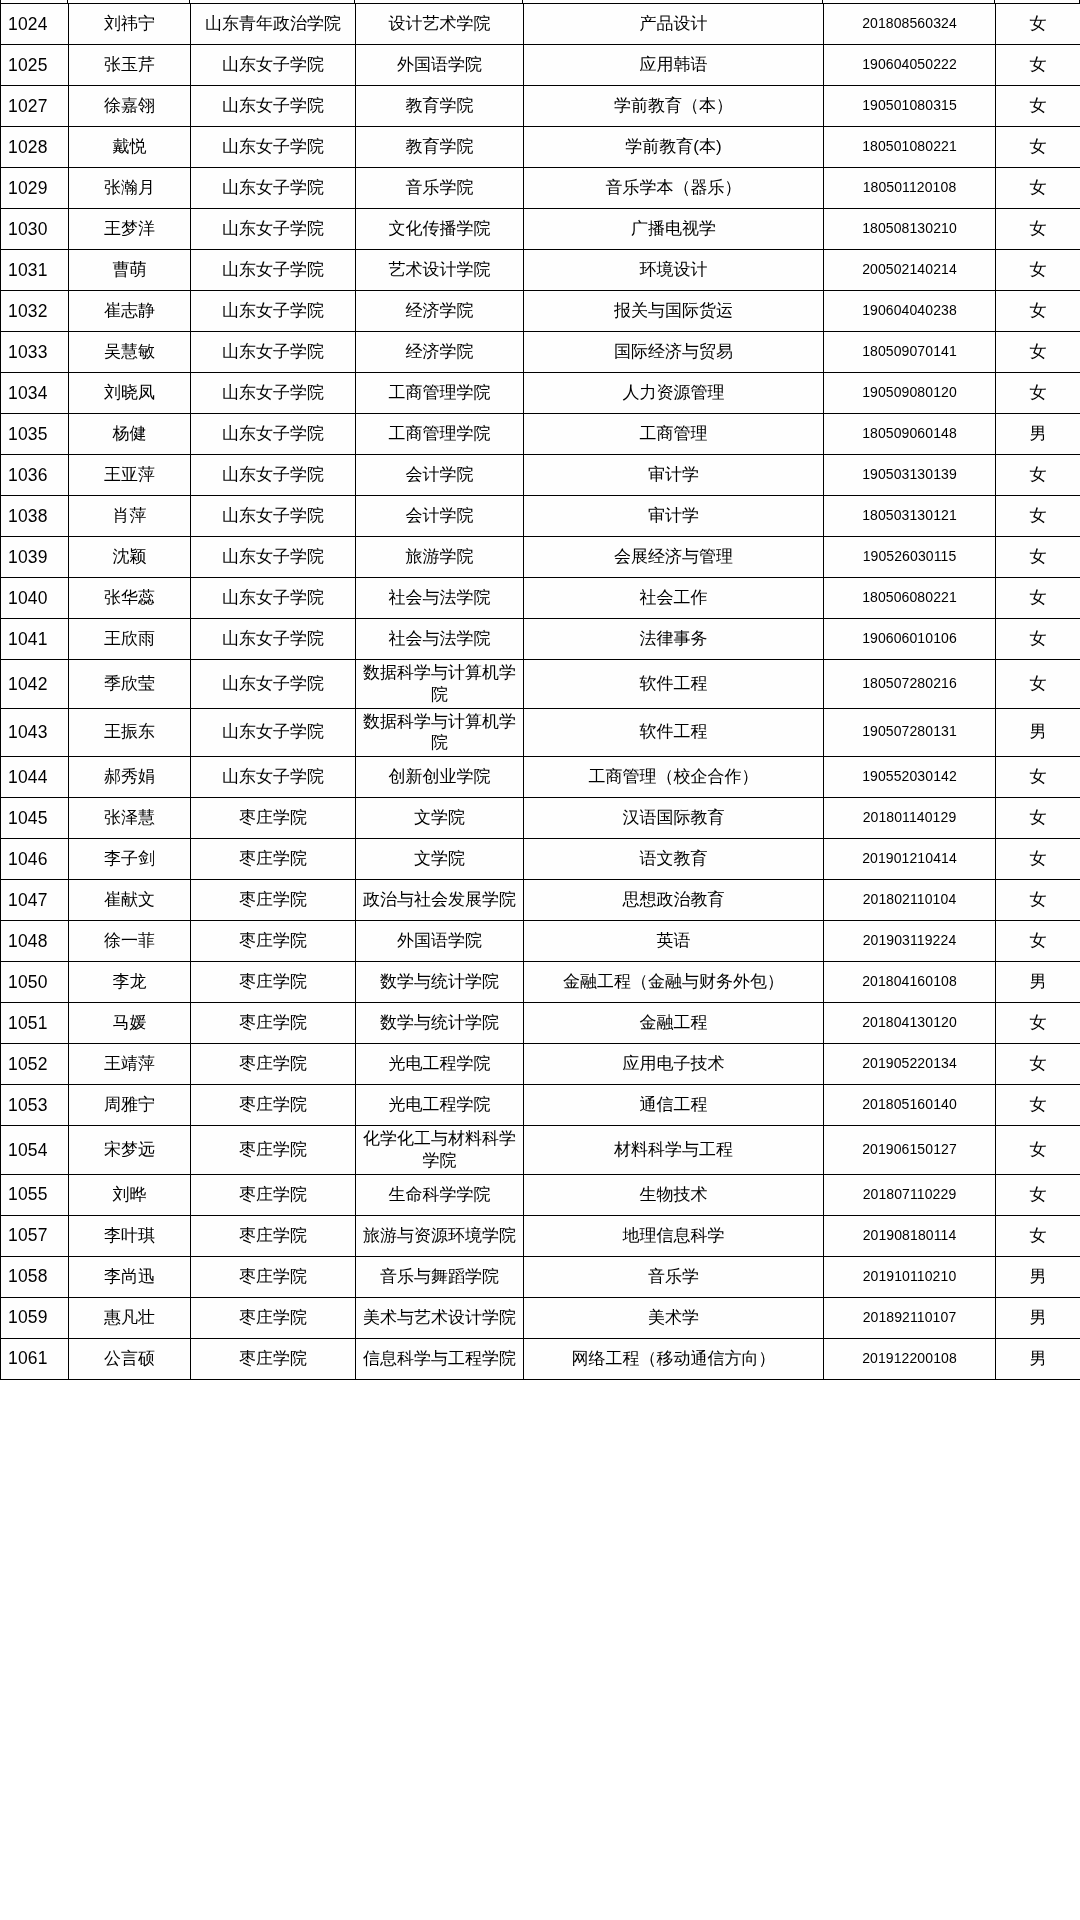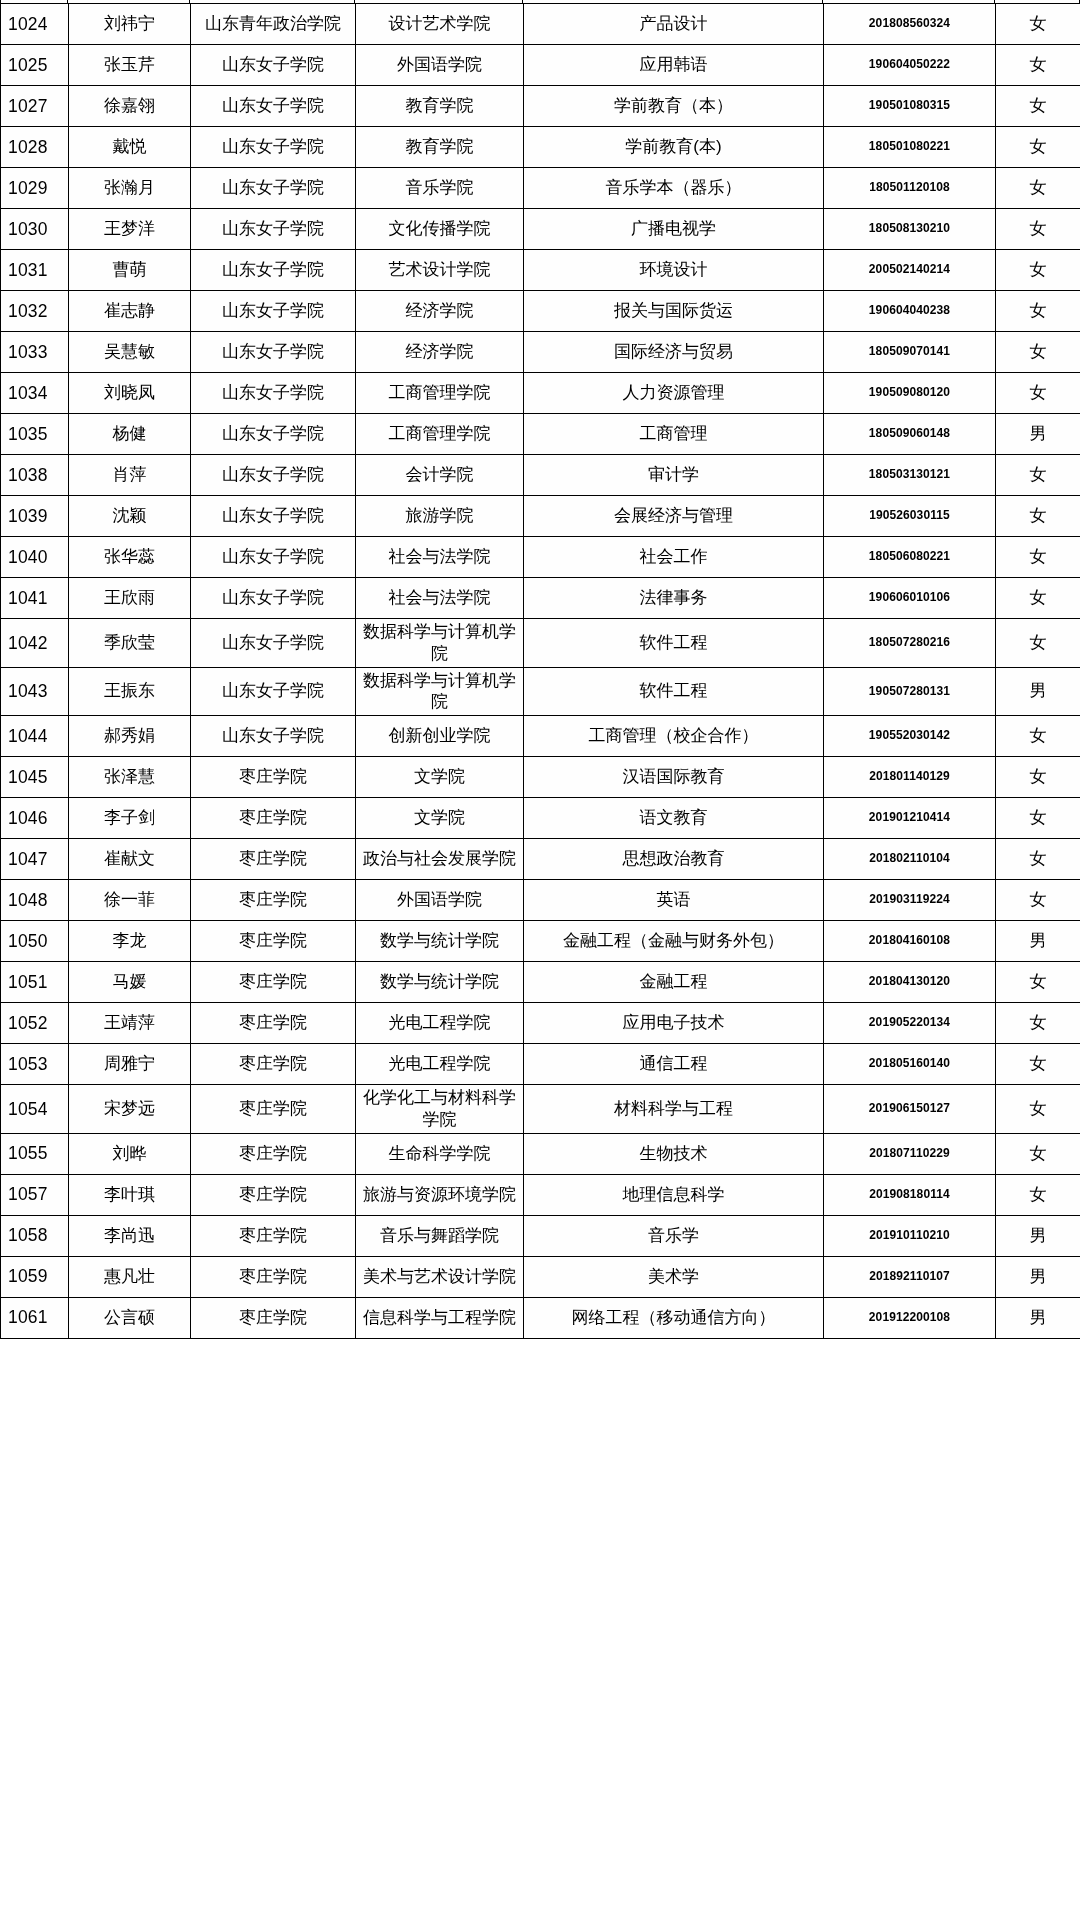"201808560324" table.roster td.idnum { font-size: 12px -> 14px; font-weight: bold -> none }
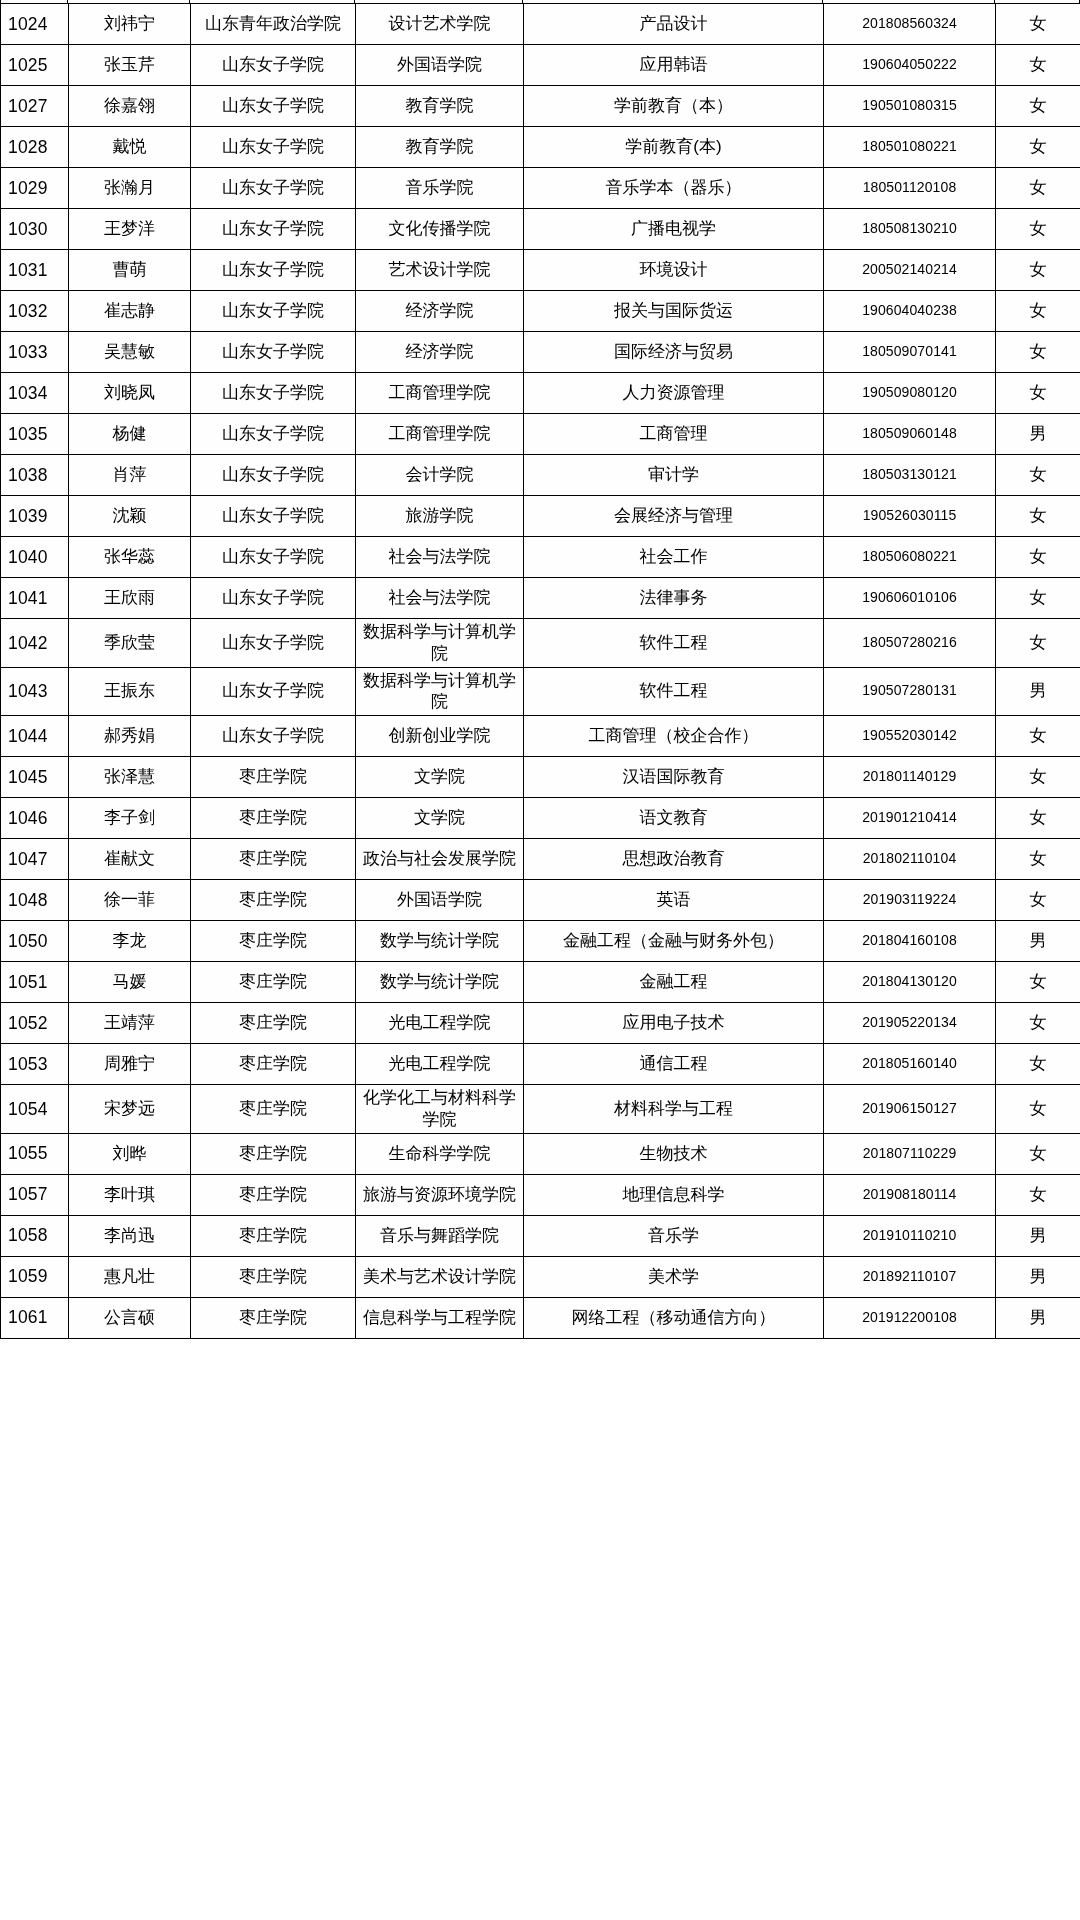"1036" tr { html: none -> <tr> <td>1036</td> <td>王亚萍</td> <td>山东女子学院</td> <td>会计学院</td> <td>审计学</td> <td>190503130139</td> <td>女</td> </tr> }
